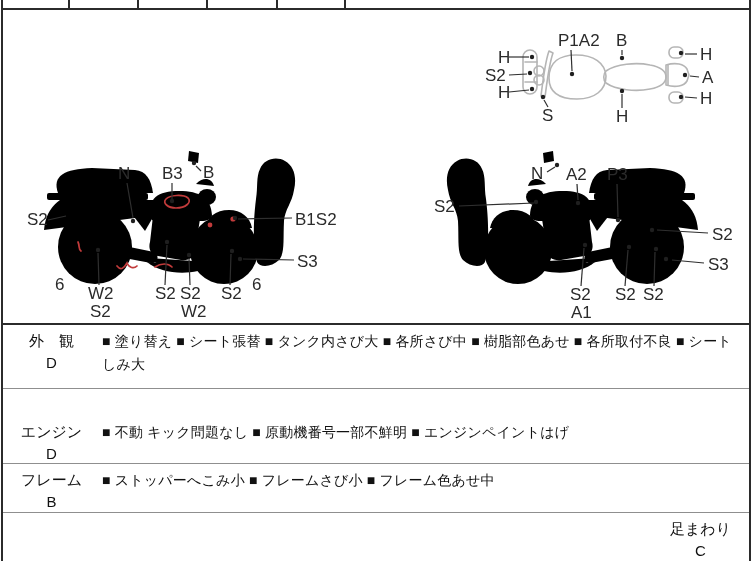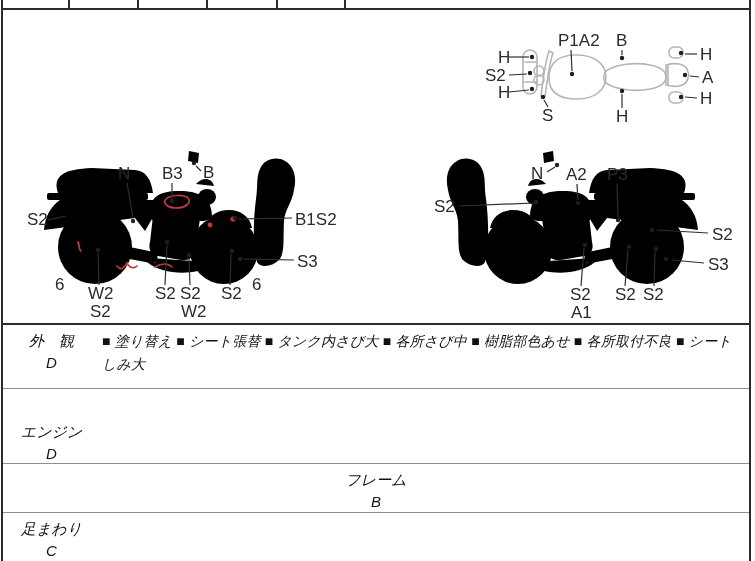"外 観" .irow { font-style: italic -> none }
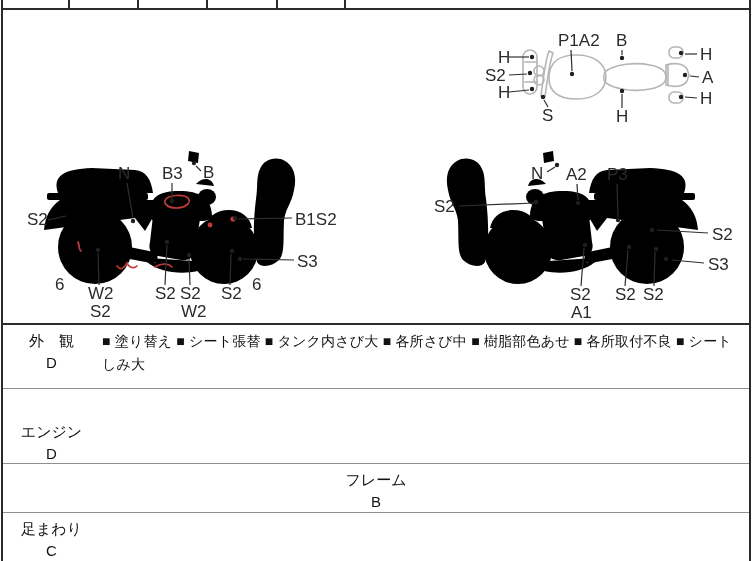"■ 不動 キック問題なし ■ 原動機番号一部不鮮明" div.notes { html: none -> <div>■ 不動 キック問題なし ■ 原動機番号一部不鮮明 ■ エンジンペイントはげ</div> }
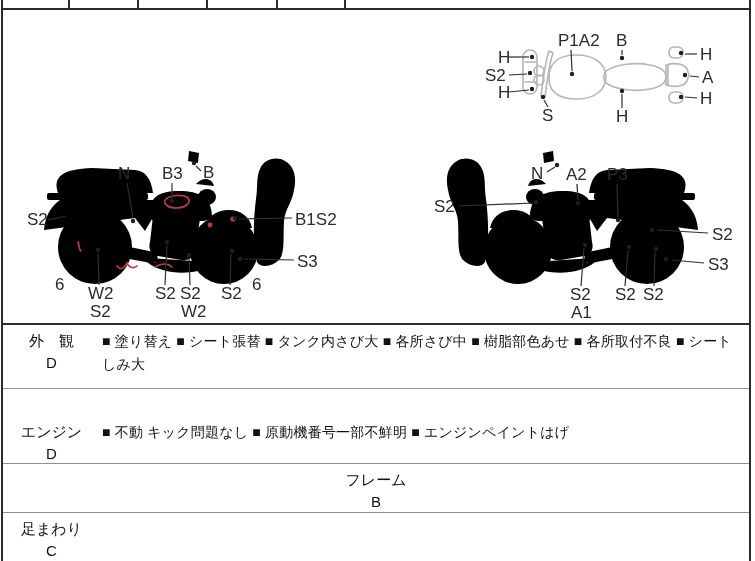"■ ストッパーへこみ小 ■ フレームさび小 ■" div.notes { html: none -> <div>■ ストッパーへこみ小 ■ フレームさび小 ■ フレーム色あせ中</div> }
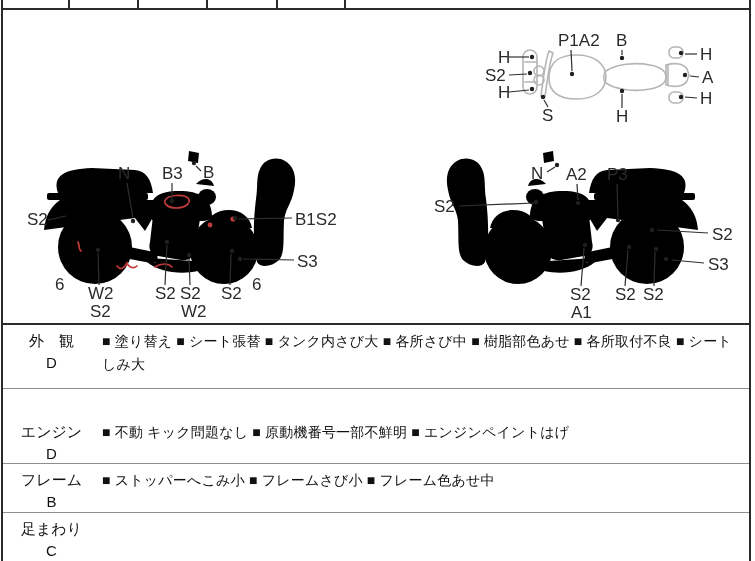"足まわり" .irow.r4 { justify-content: none -> flex-end }
